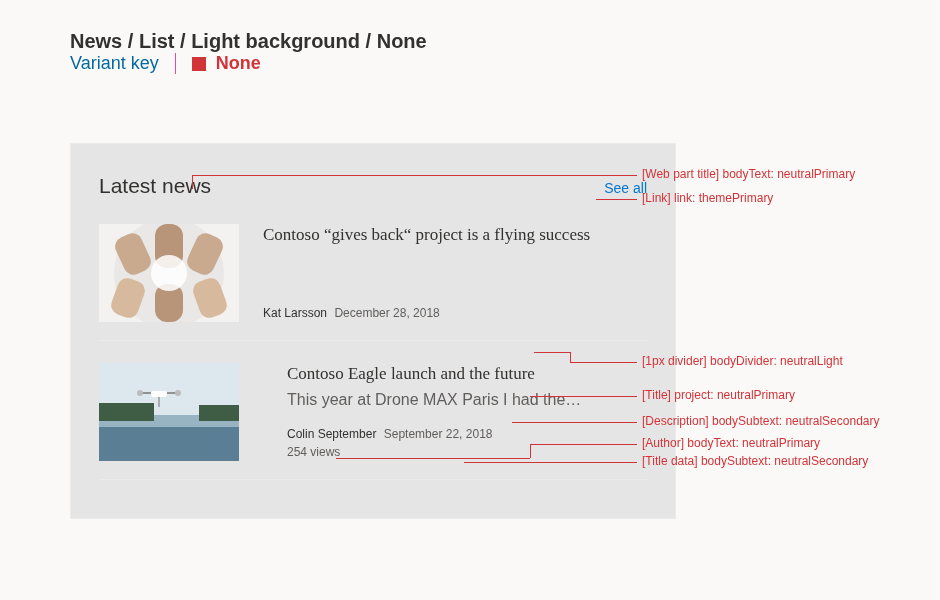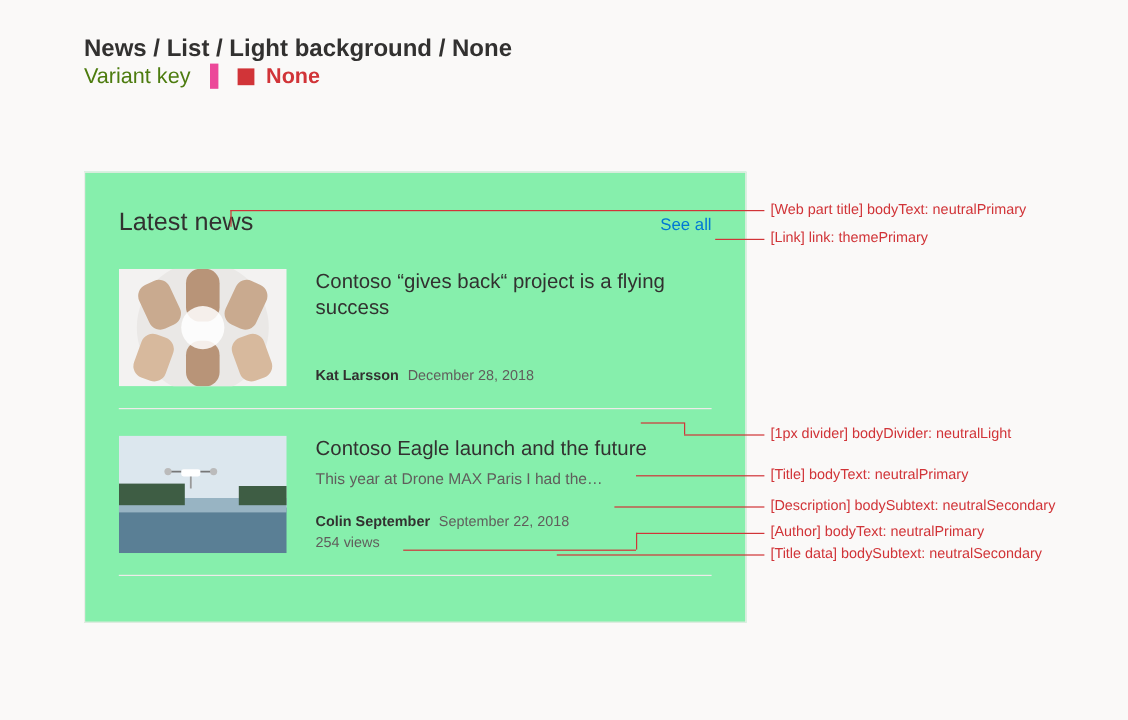"Variant key" .variant-key-label { border-right: 7px solid #ec4899 -> 1px solid #ec4899; color: #4d7c0f -> #0369a1 }
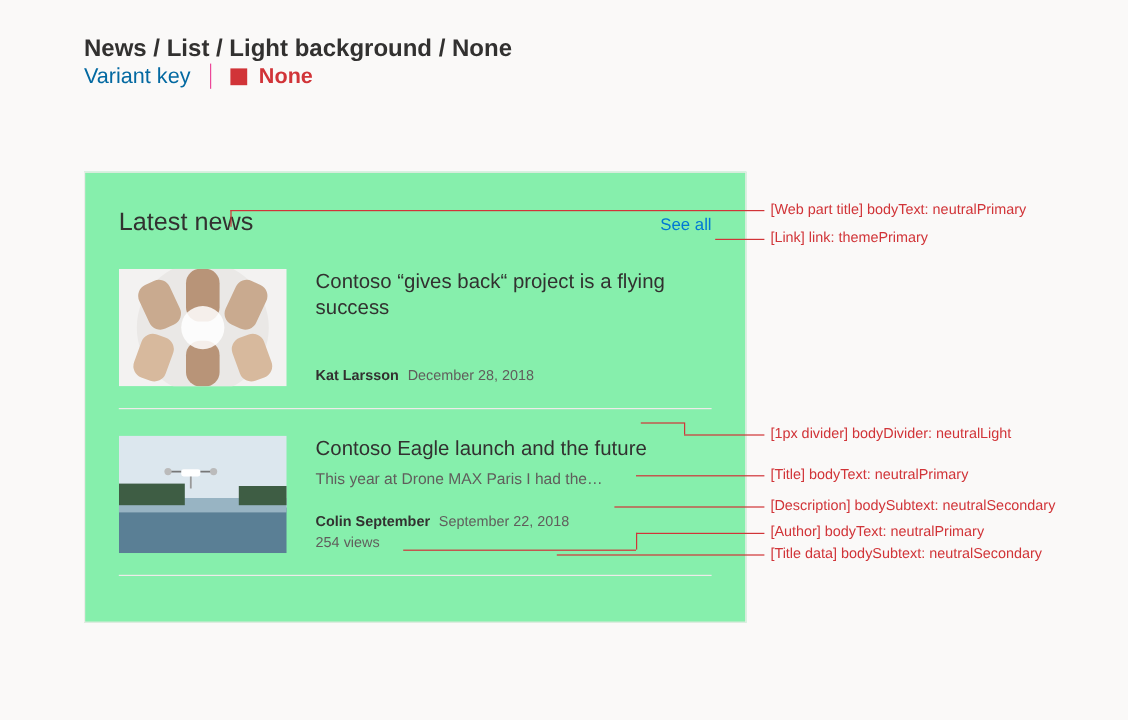"Latest news" .card { background: #86efac -> #e5e5e5; width: 552px -> 606px }
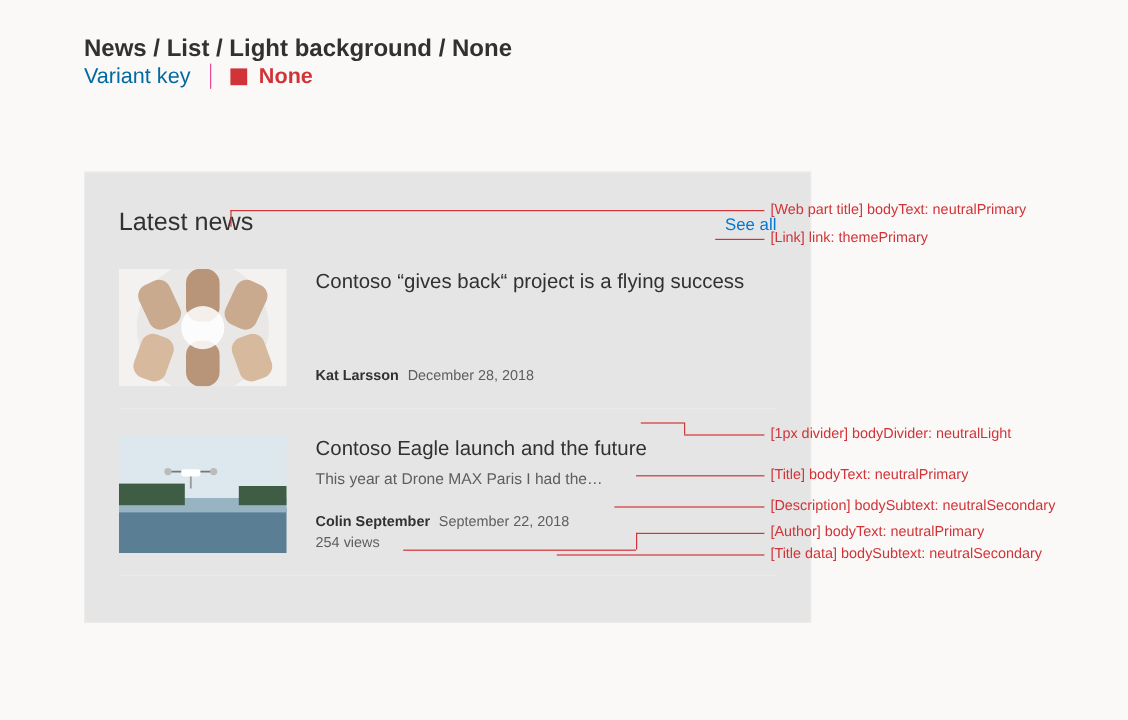"Contoso “gives back“ project is" .item-title { font-family: none -> Liberation Serif, serif }
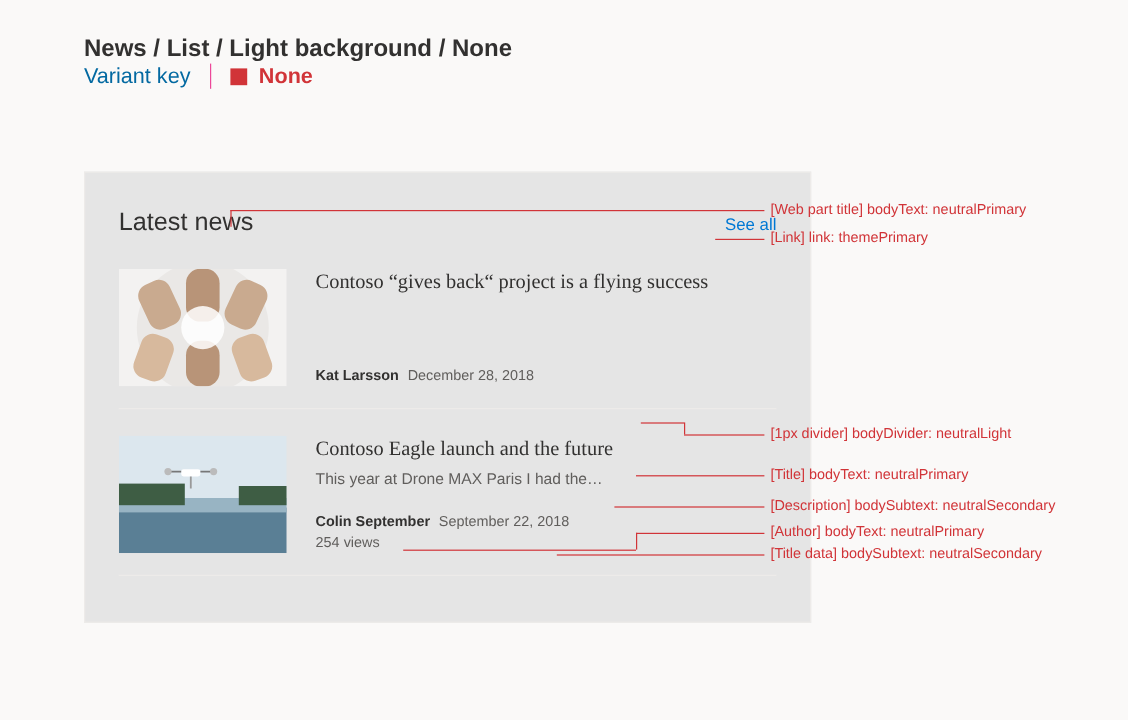"Kat Larsson" .author { font-weight: 700 -> 400 }
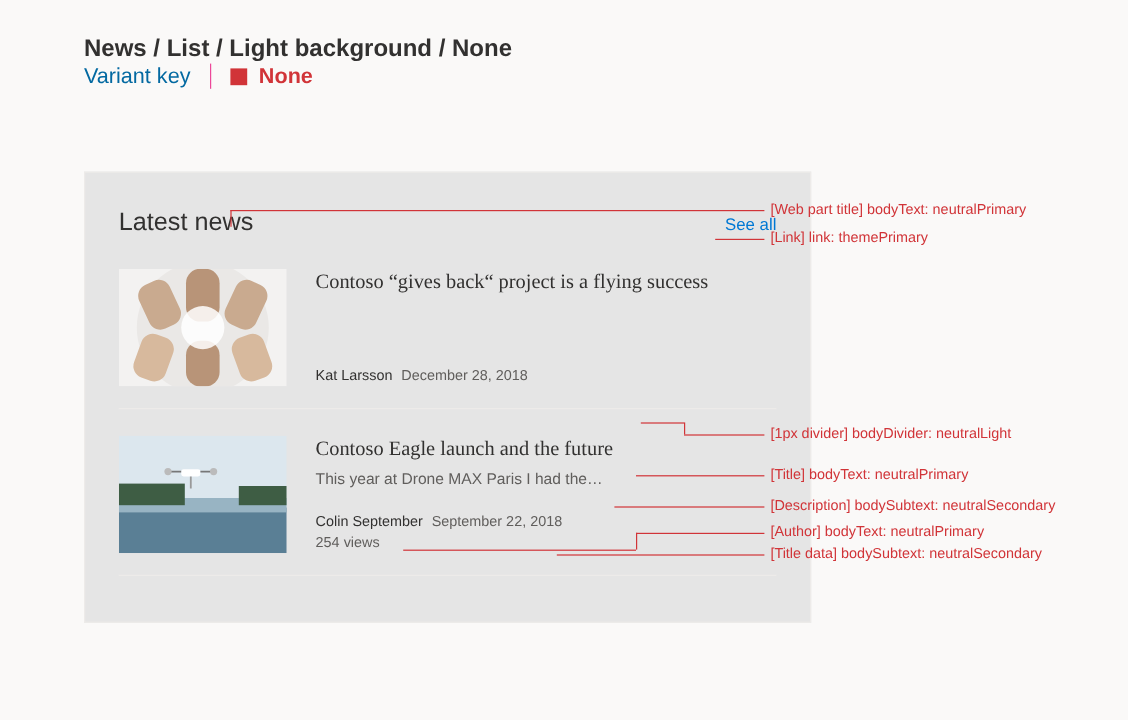"Contoso Eagle launch and the" .item:last-child { gap: none -> 24px }
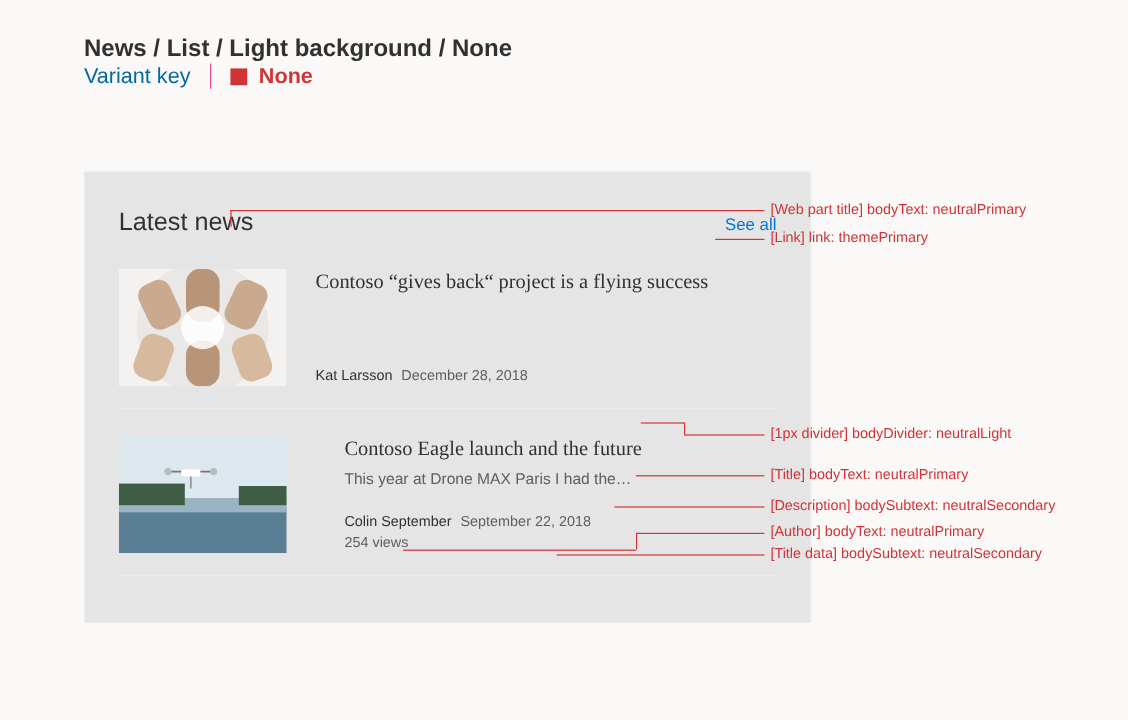"This year at Drone MAX" .item-desc { font-size: 13px -> 16px }
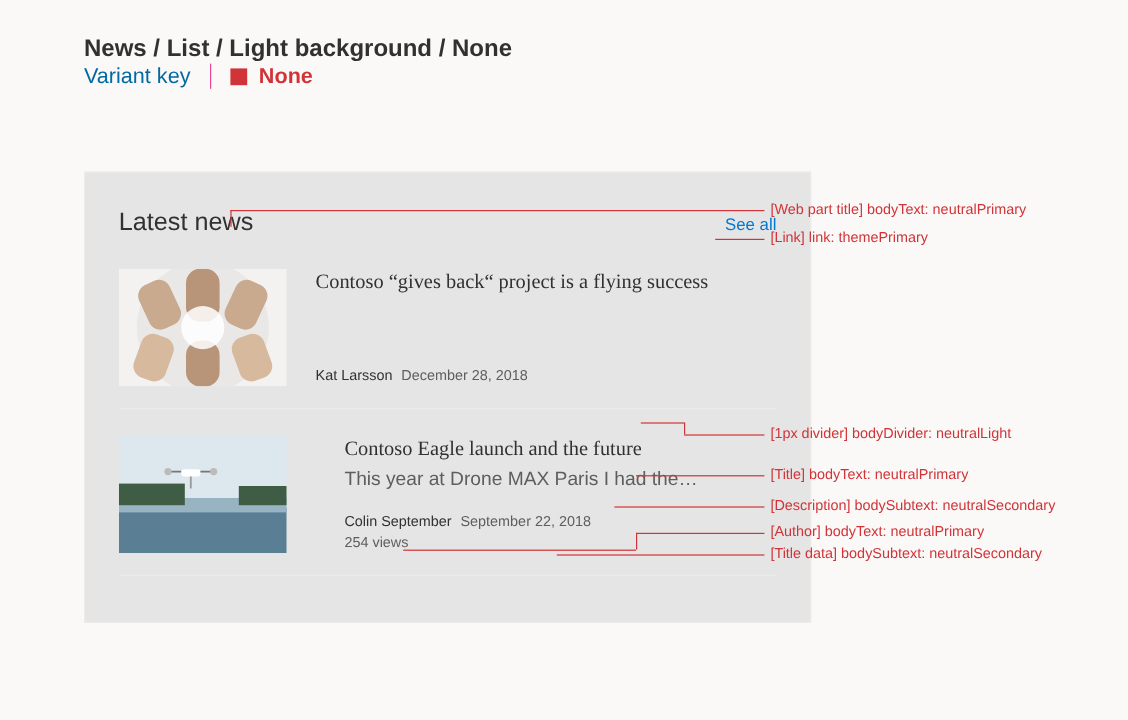"[Title] bodyText: neutralPrimary" span.label { text: bodyText -> project }
